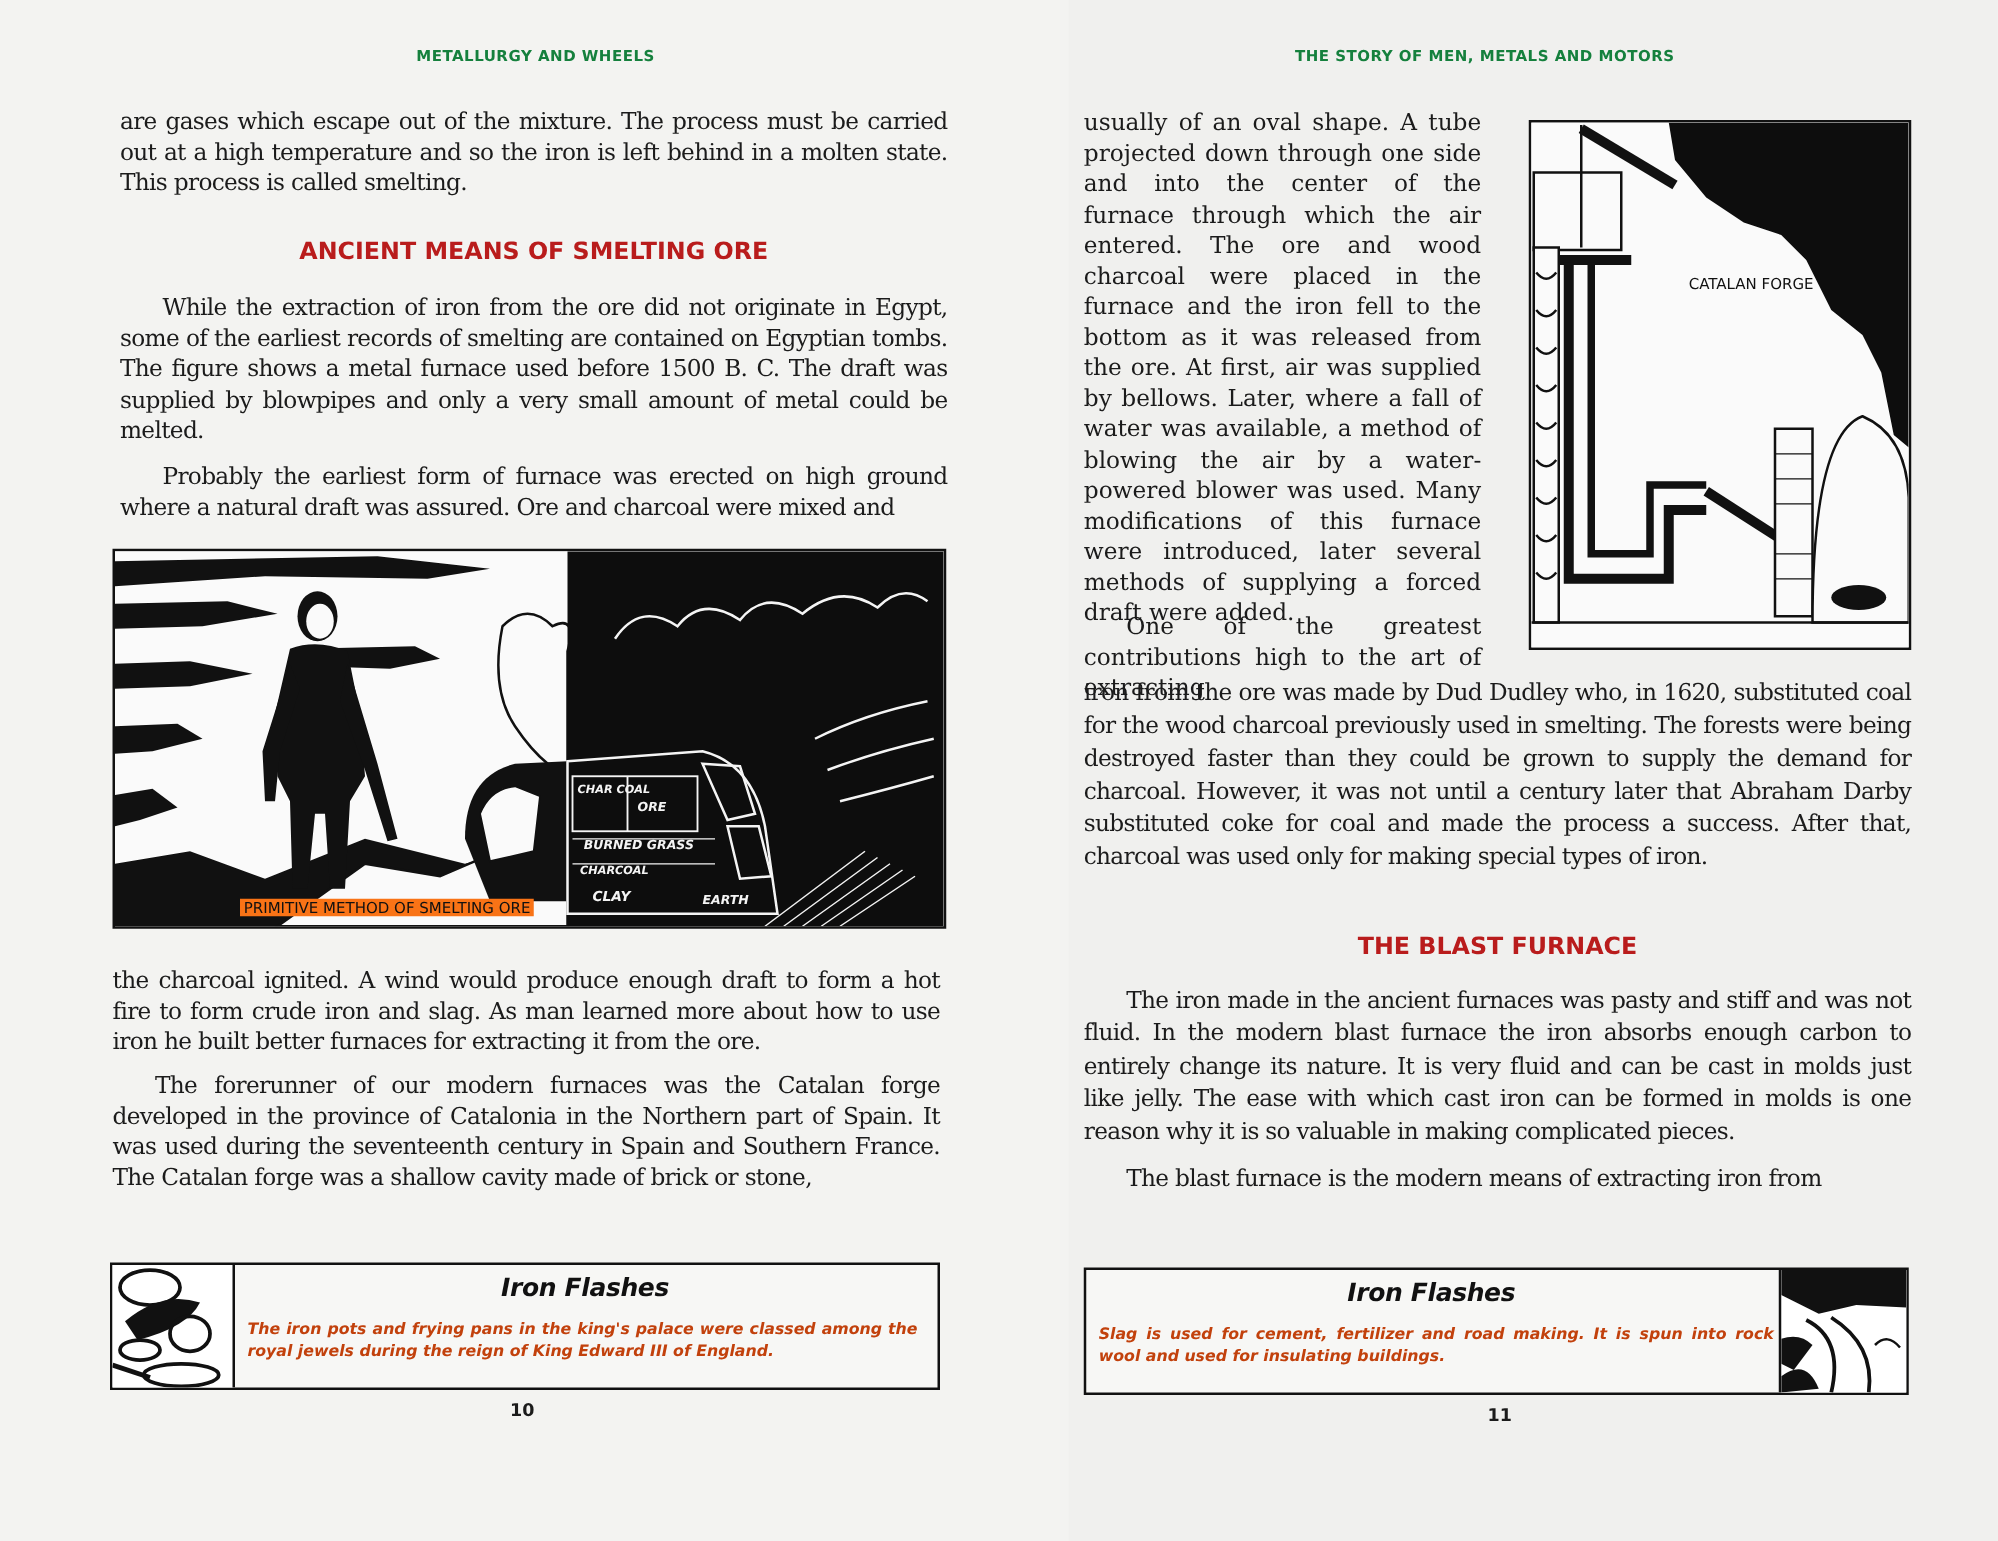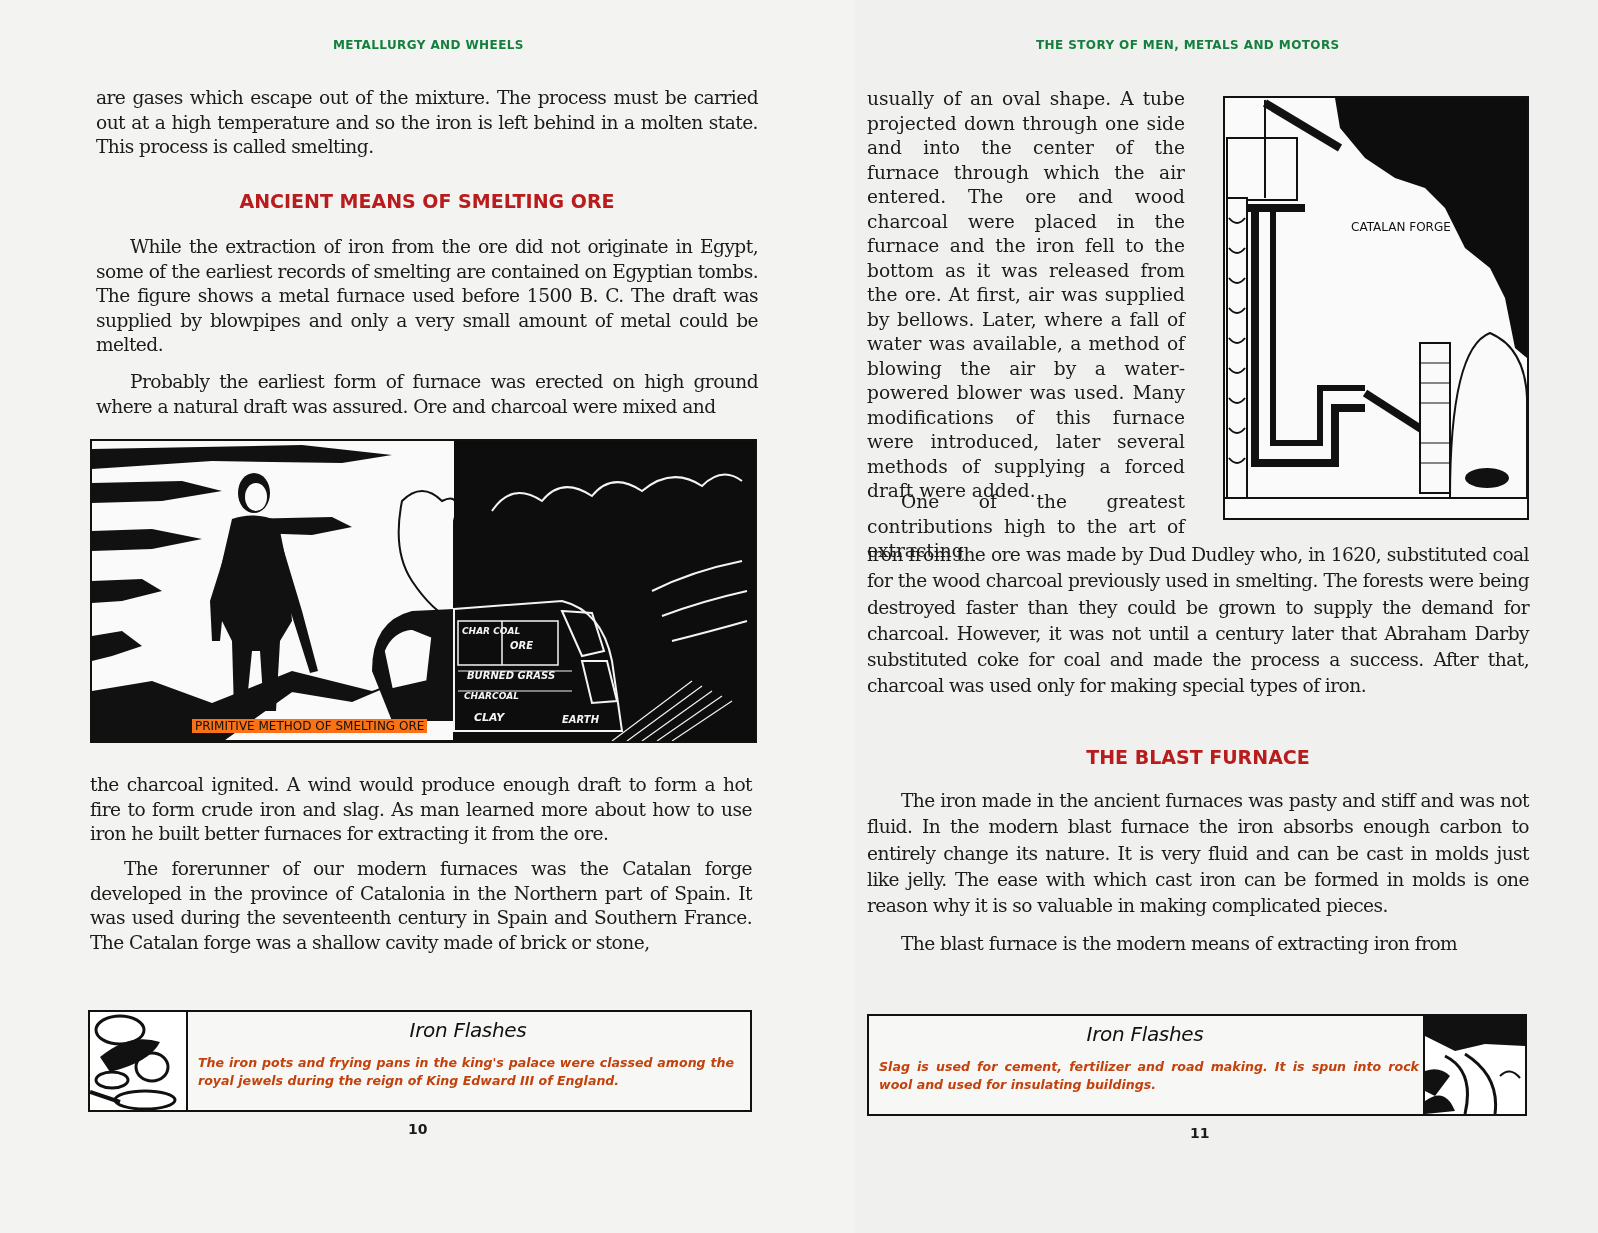"Iron Flashes" .flash-title { font-weight: normal -> bold }
